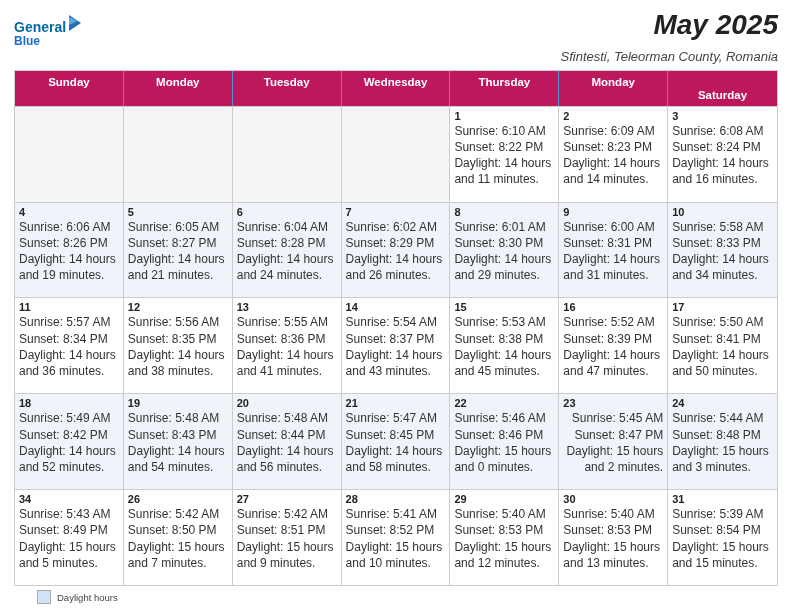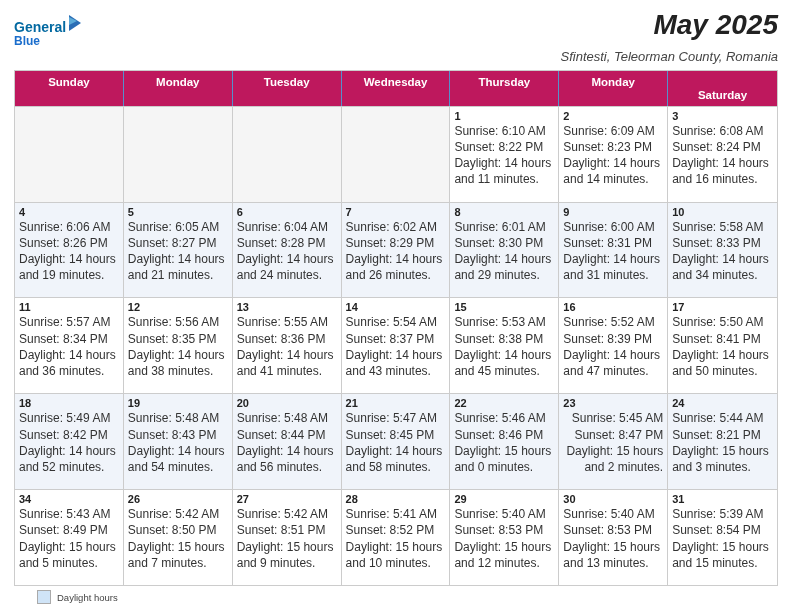"Sunrise: 5:44 AM" div.day-info { text: 8:21 -> 8:48 }
